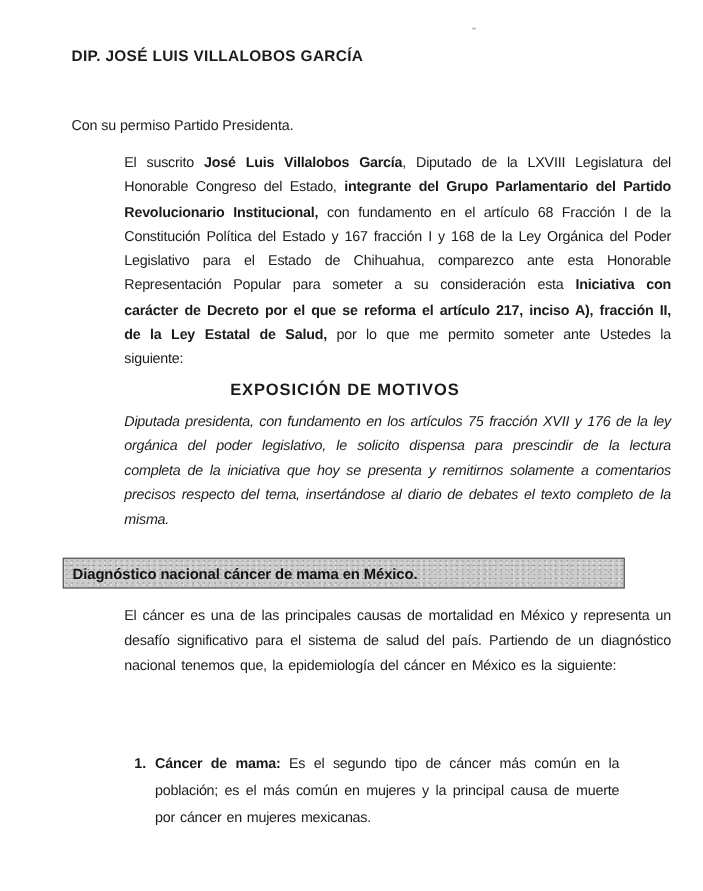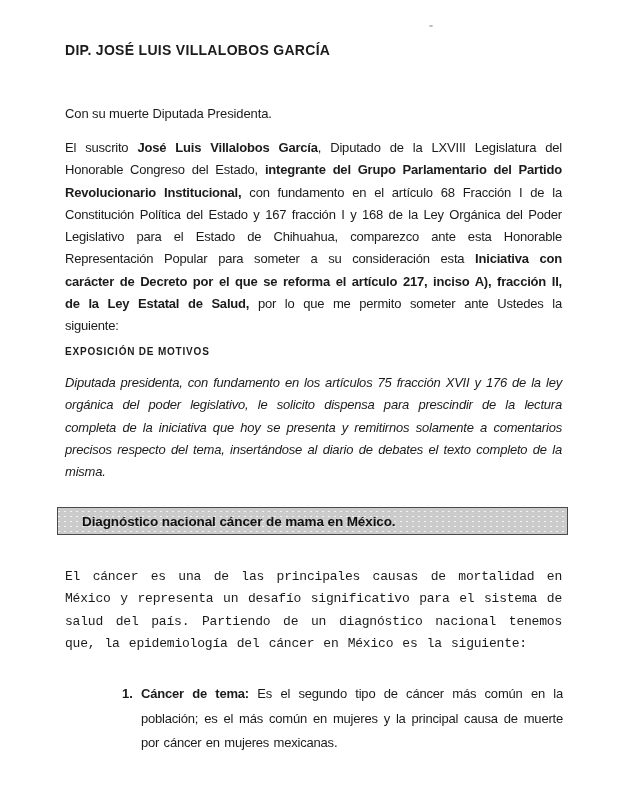"Con su muerte Diputada Presidenta." div.block { text: muerte Diputada -> permiso Partido }
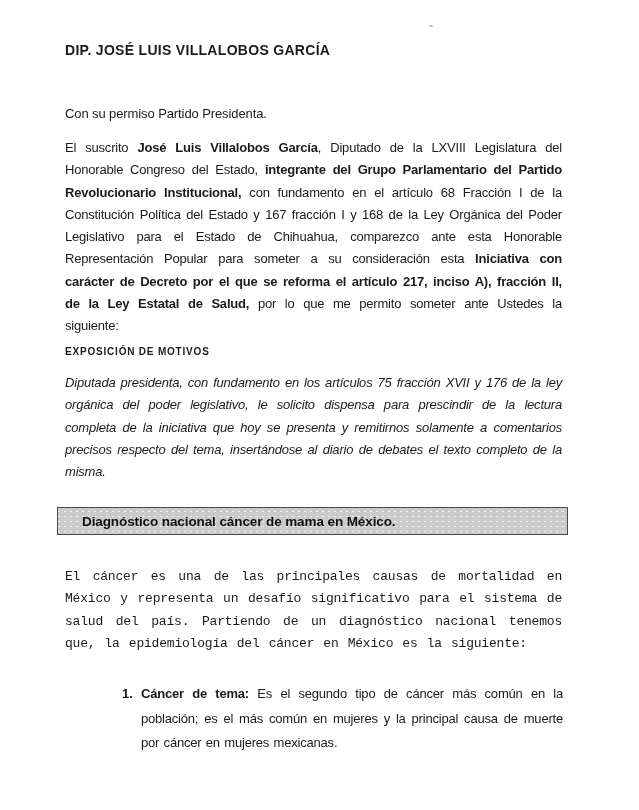"El suscrito José Luis Villalobos" .body-text { margin-left: none -> 48px }
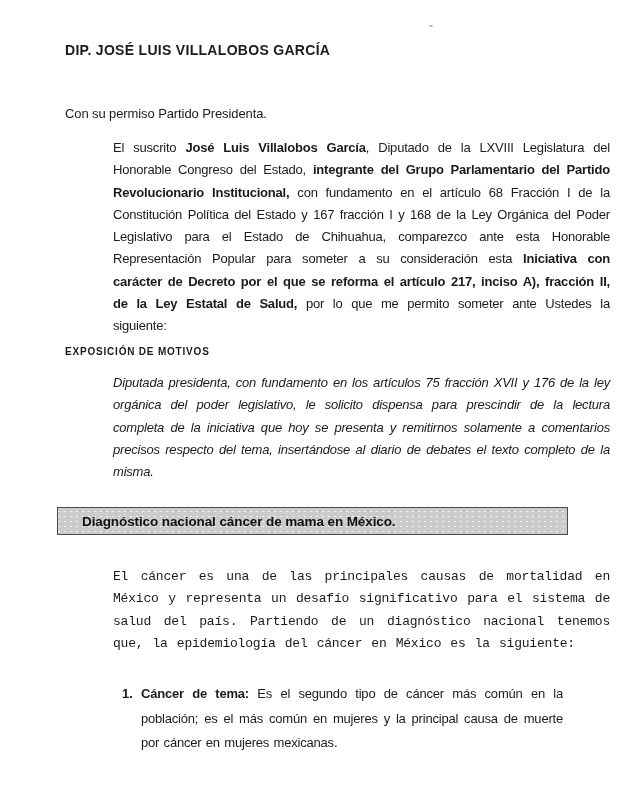"EXPOSICIÓN DE MOTIVOS" .motives-heading { font-size: 10px -> 15px; text-align: left -> center }
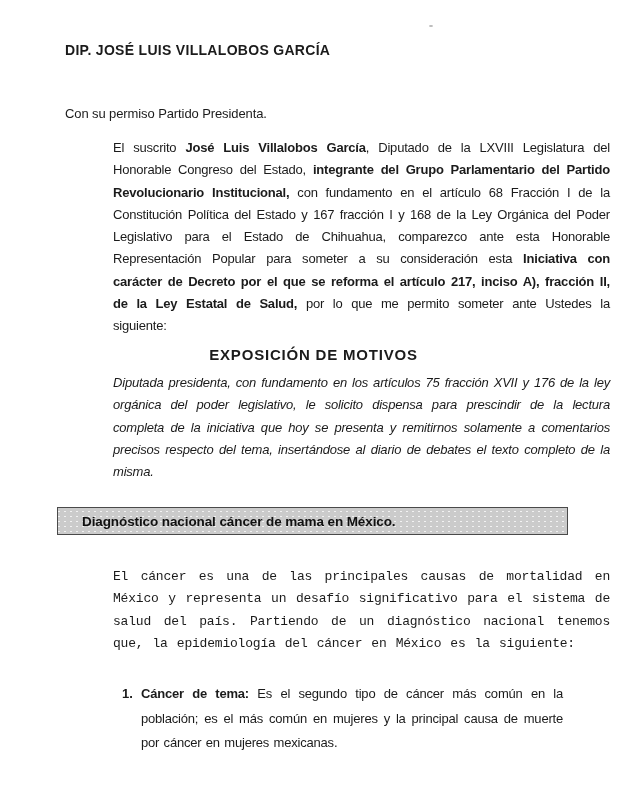"Diagnóstico nacional cáncer de mama" .section-box-label { padding-left: 24px -> 8px }
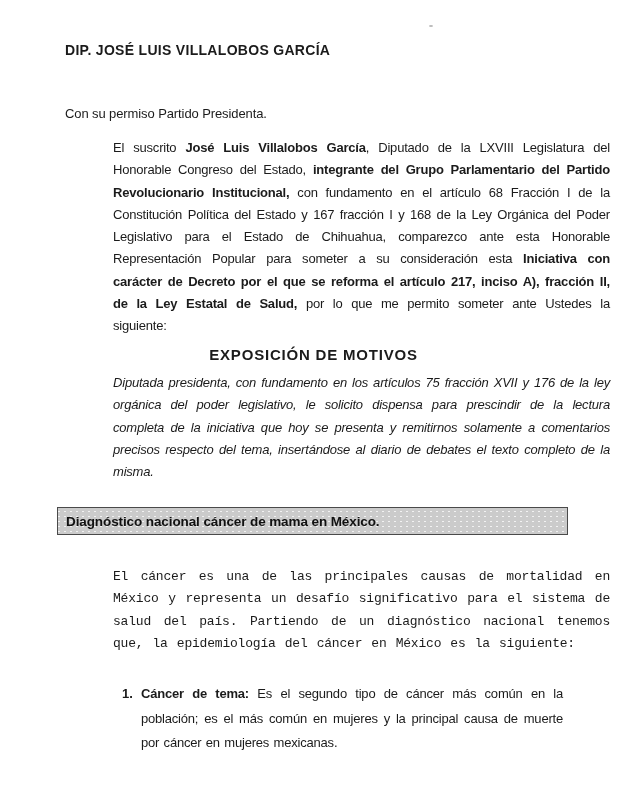"El cáncer es una de" .diagnosis-para { font-family: Liberation Mono, monospace -> none; top: 566px -> 549px }
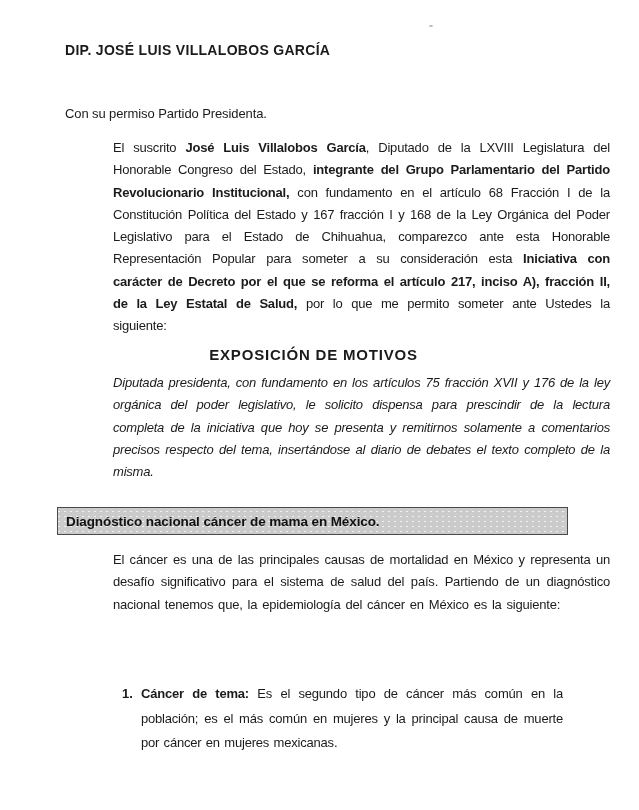"Cáncer de tema:" span.bold { text: tema -> mama }
